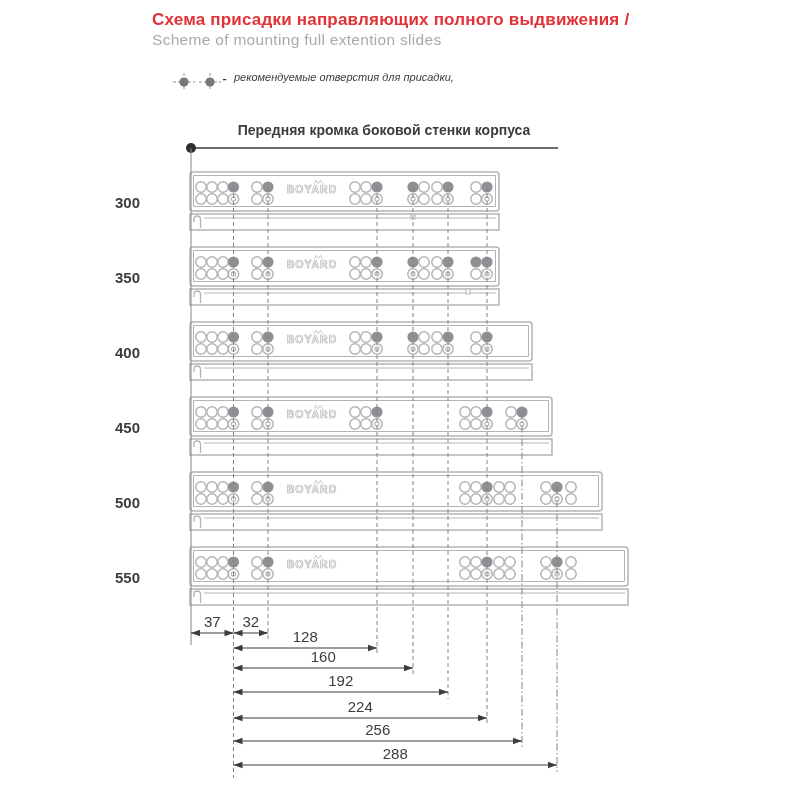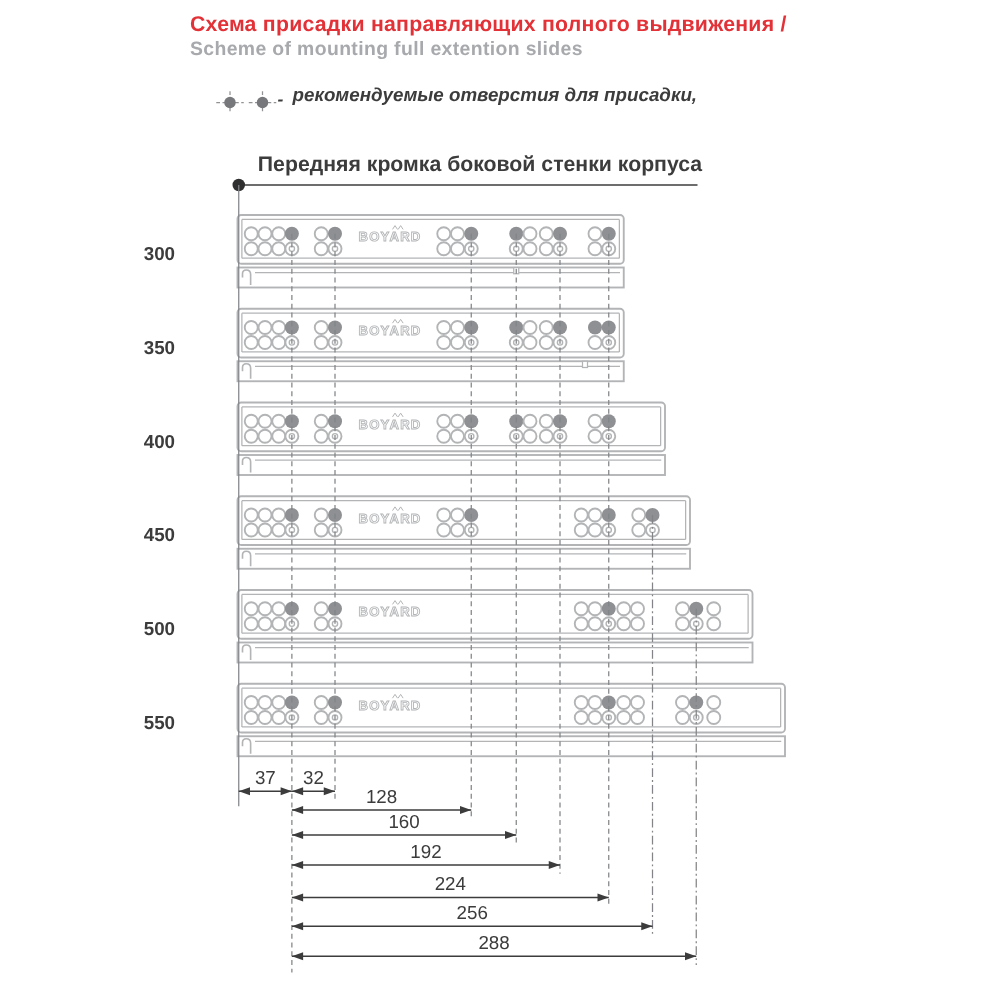"Scheme of mounting full extention" .abs { font-weight: bold -> none }
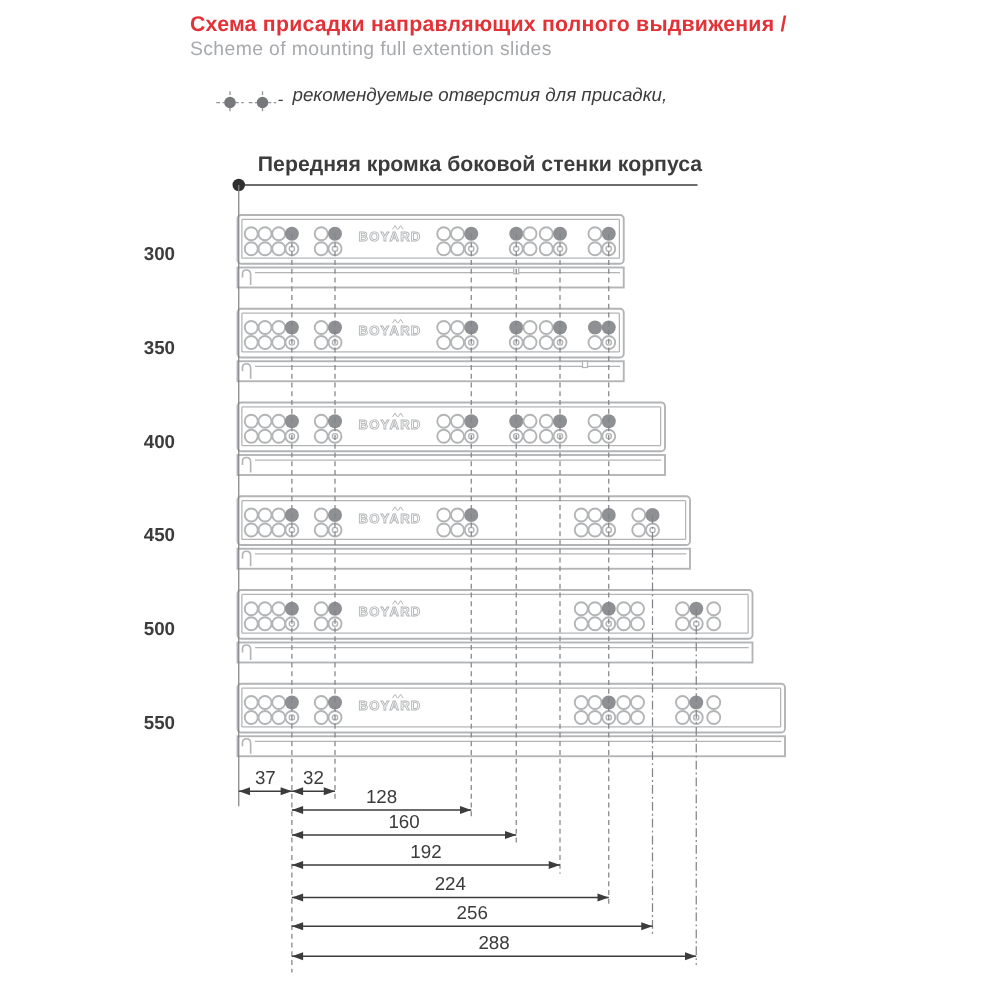"рекомендуемые отверстия для присадки," .legend-text { font-size: 15px -> 11px }
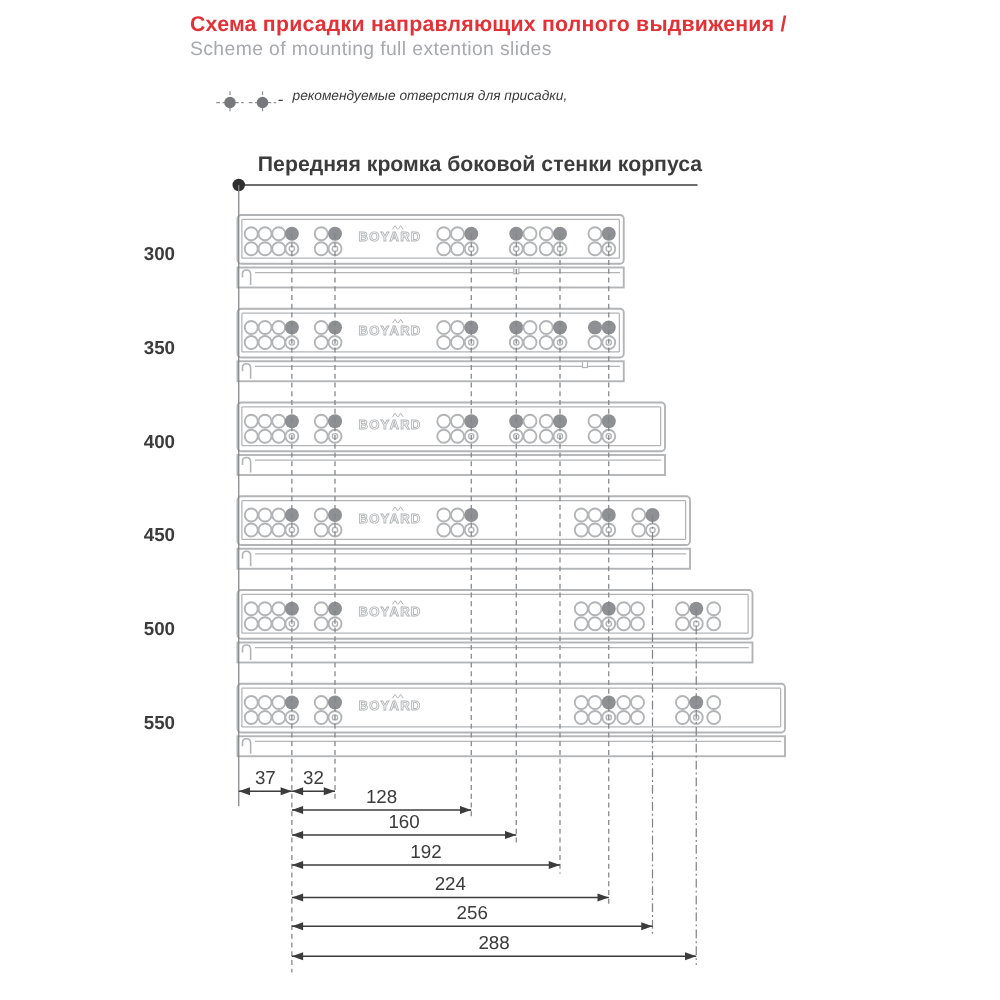"Передняя кромка боковой стенки корпуса" .front-edge-label { font-size: 17px -> 14px }
